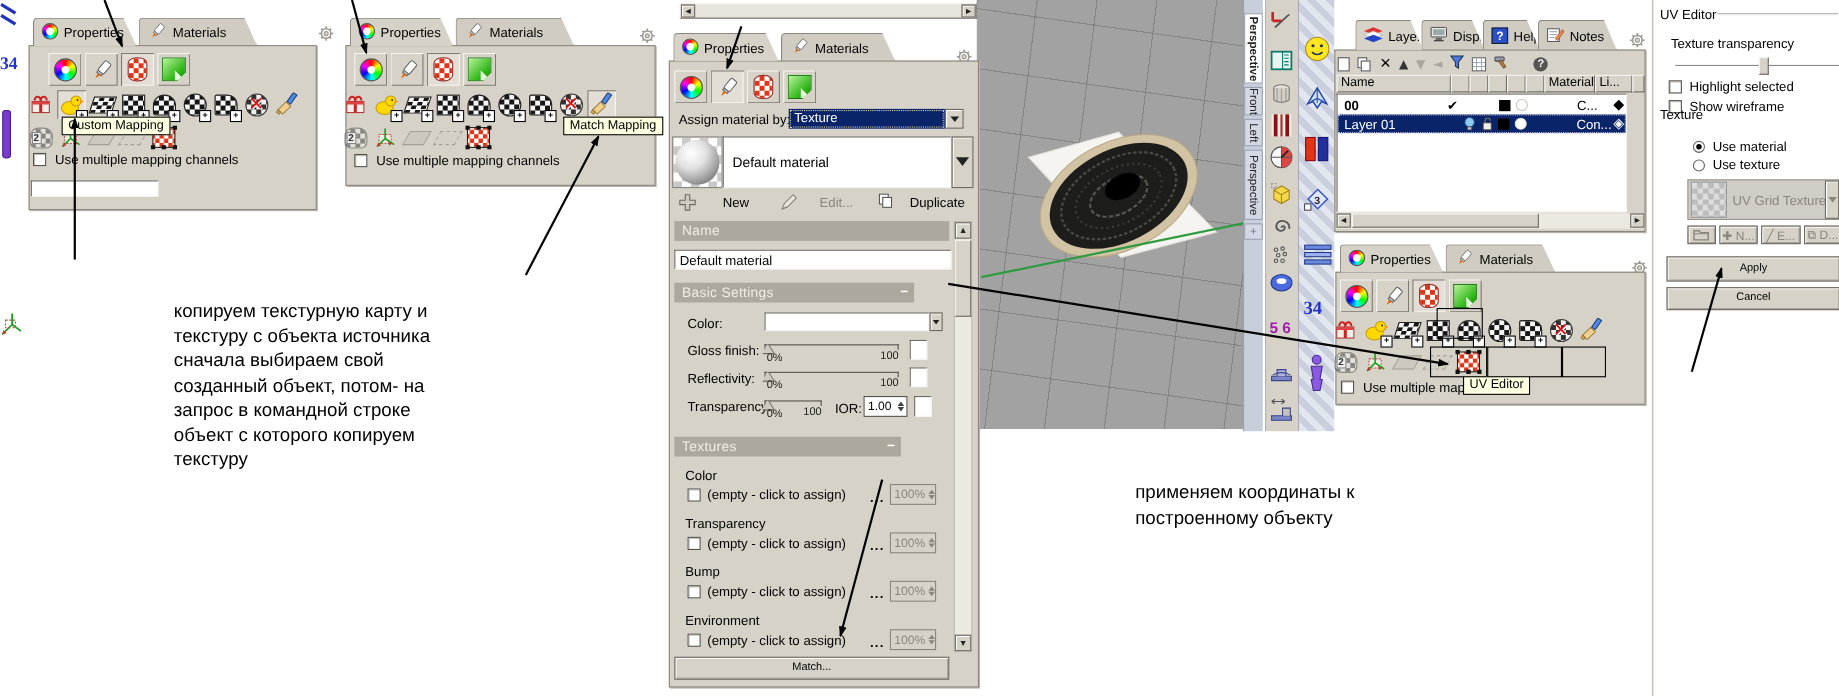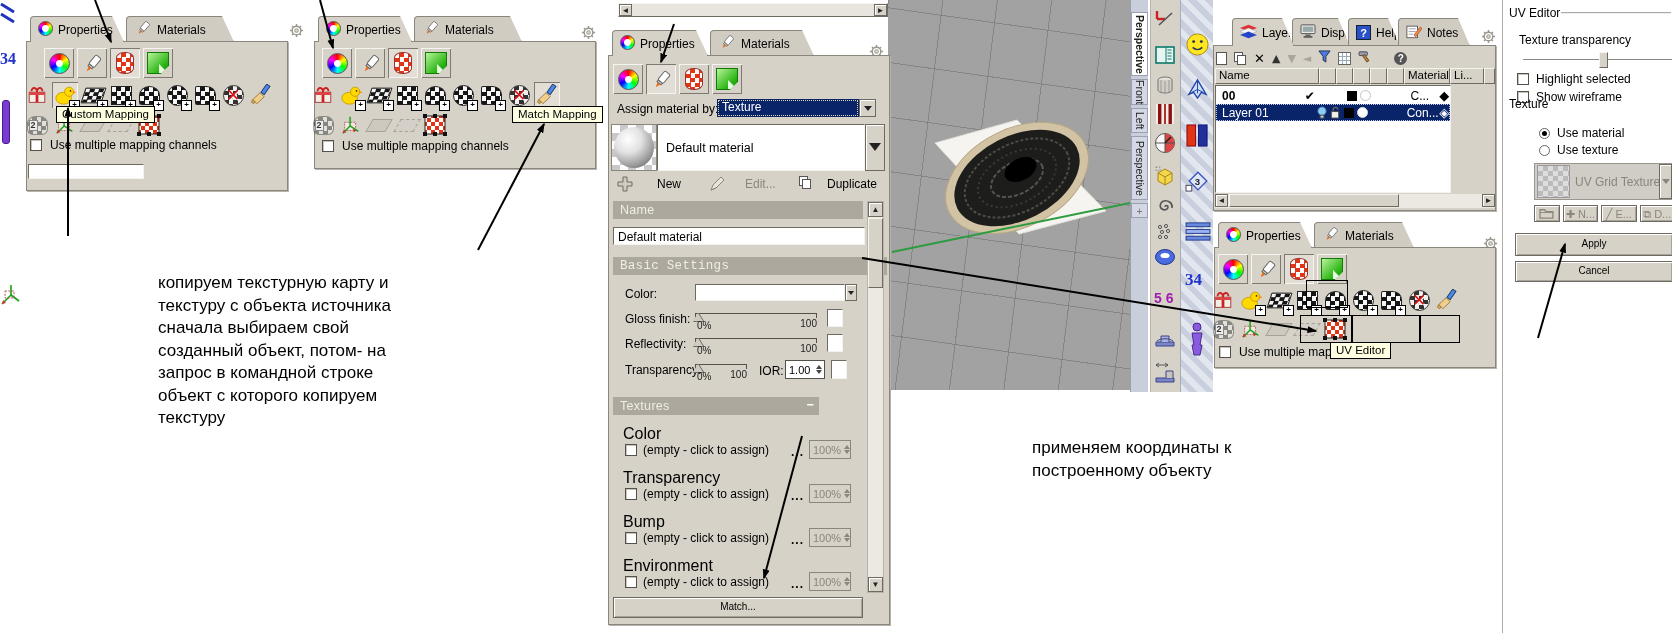"00" div.abs { width: 236px -> 264px }
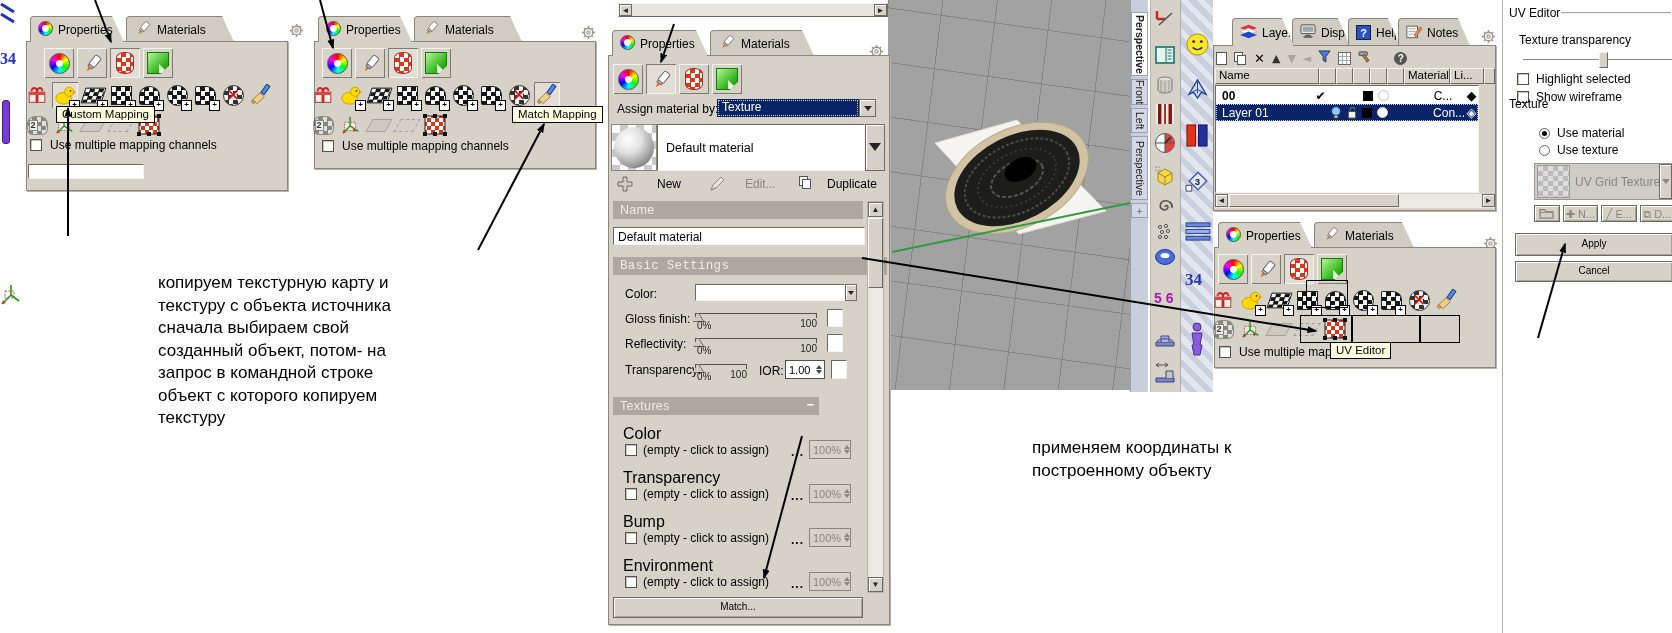"Basic Settings" div.sech { font-family: Liberation Mono, monospace -> none; width: 274px -> 218px }
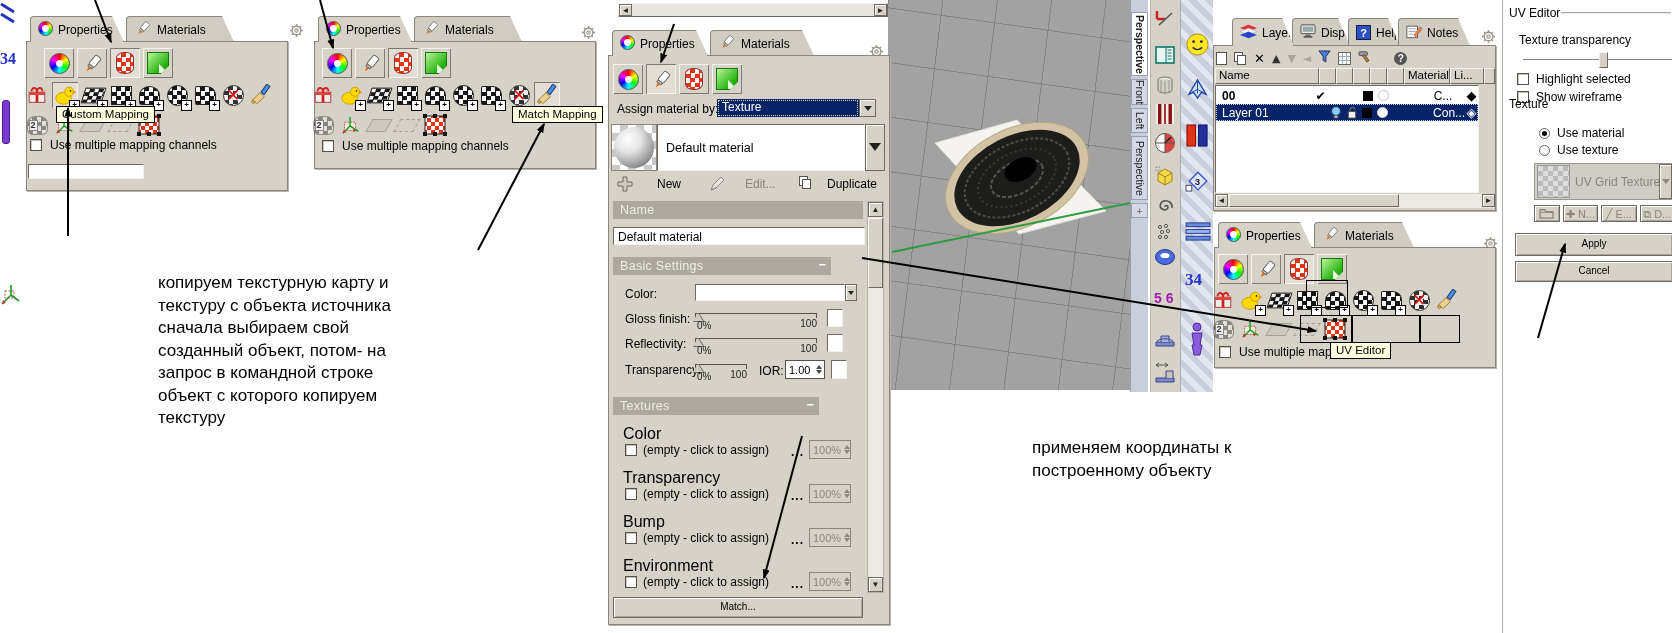"Color" .texlbl { font-size: 16px -> 12px }
